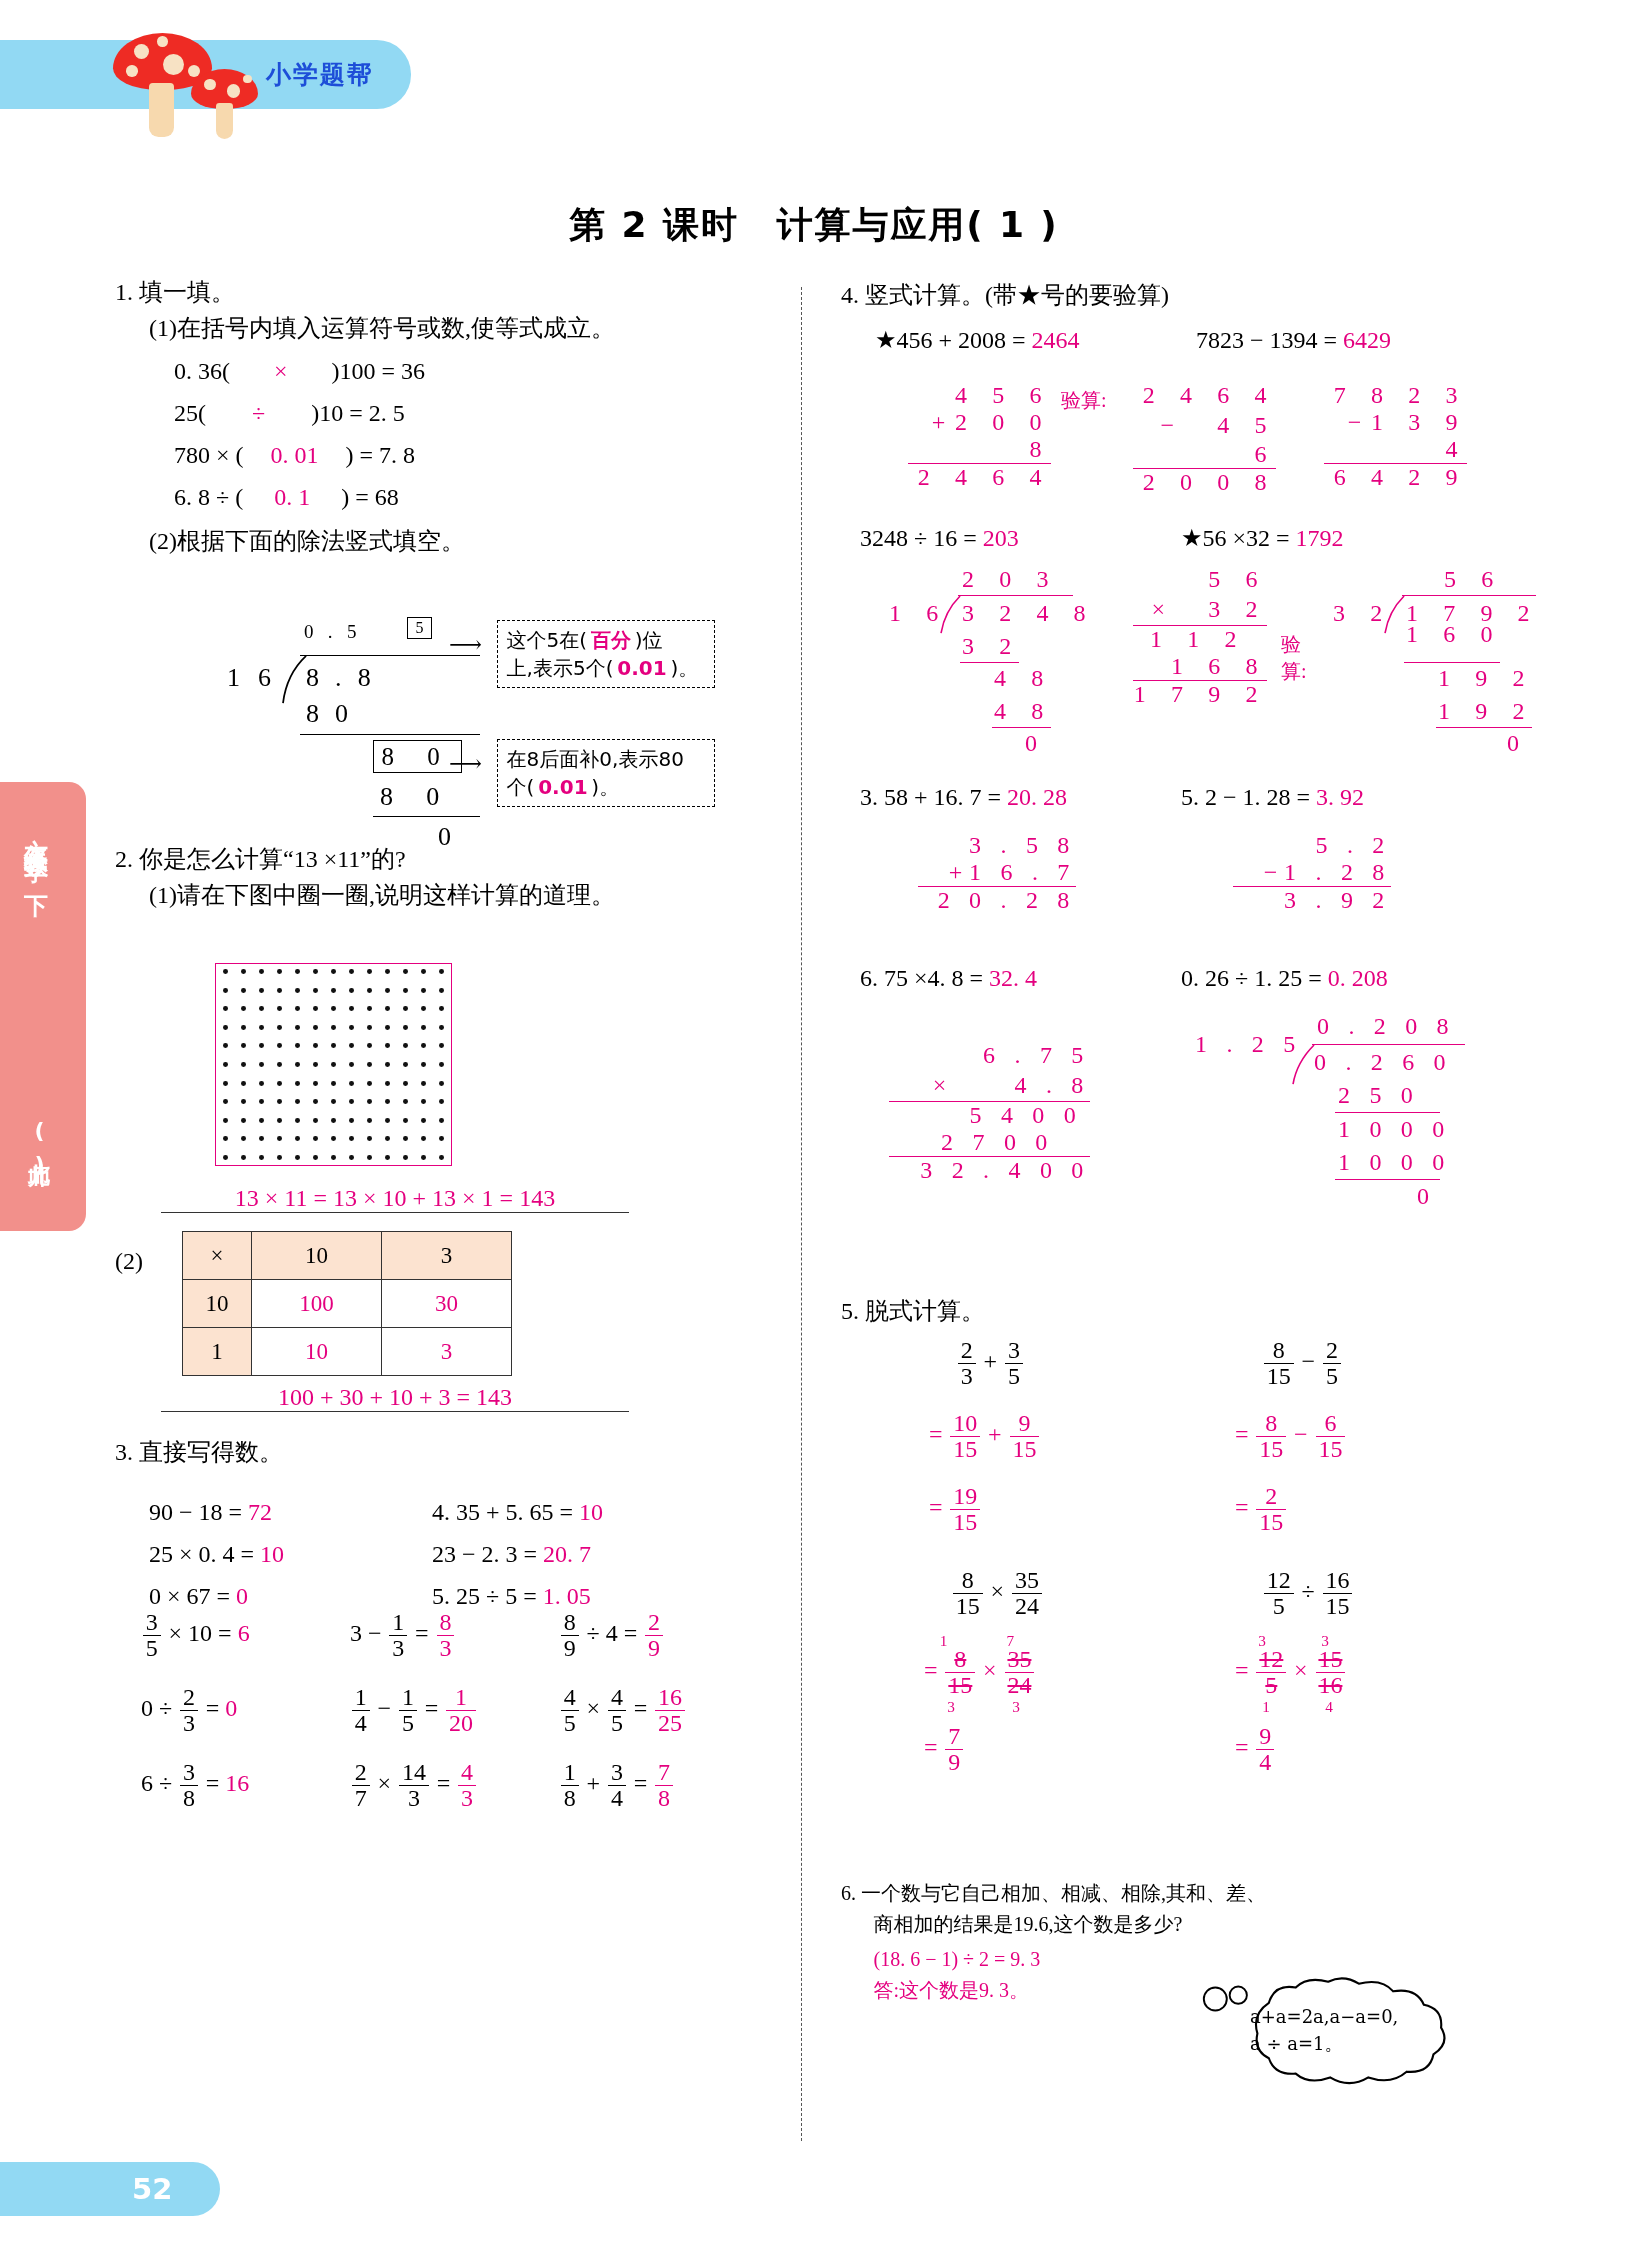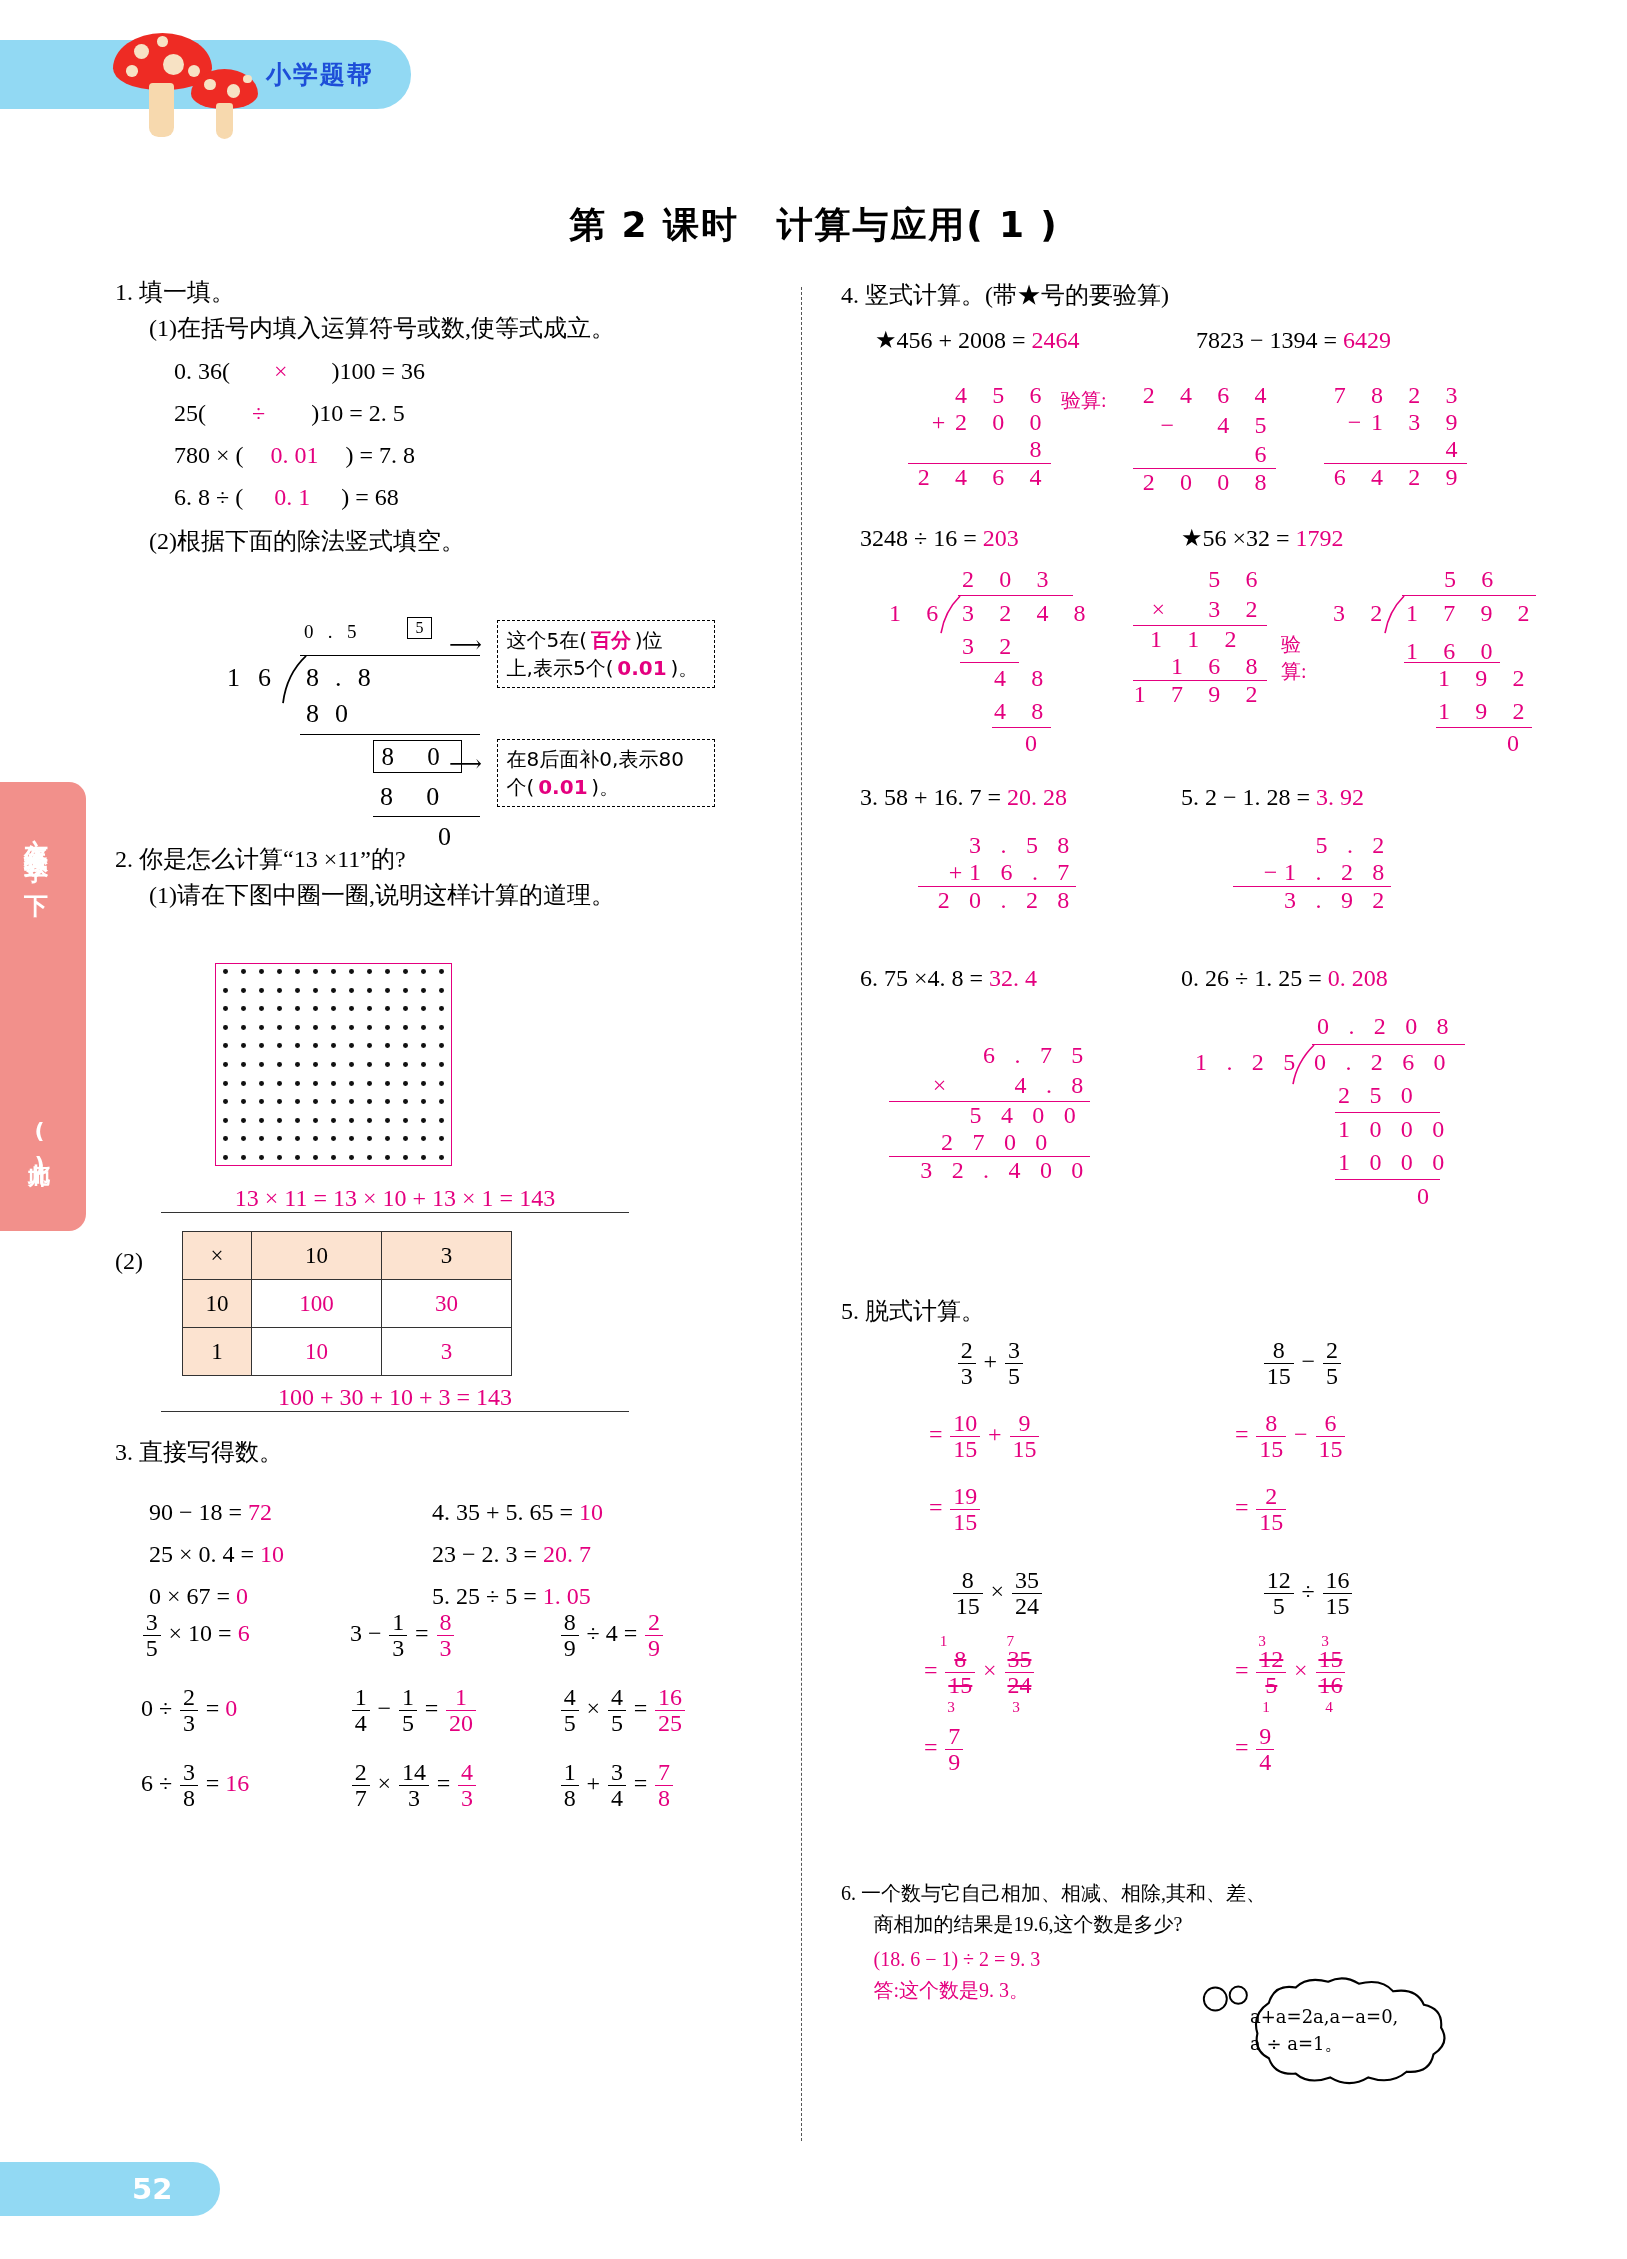"1 6 0" div { top: 72px -> 55px }
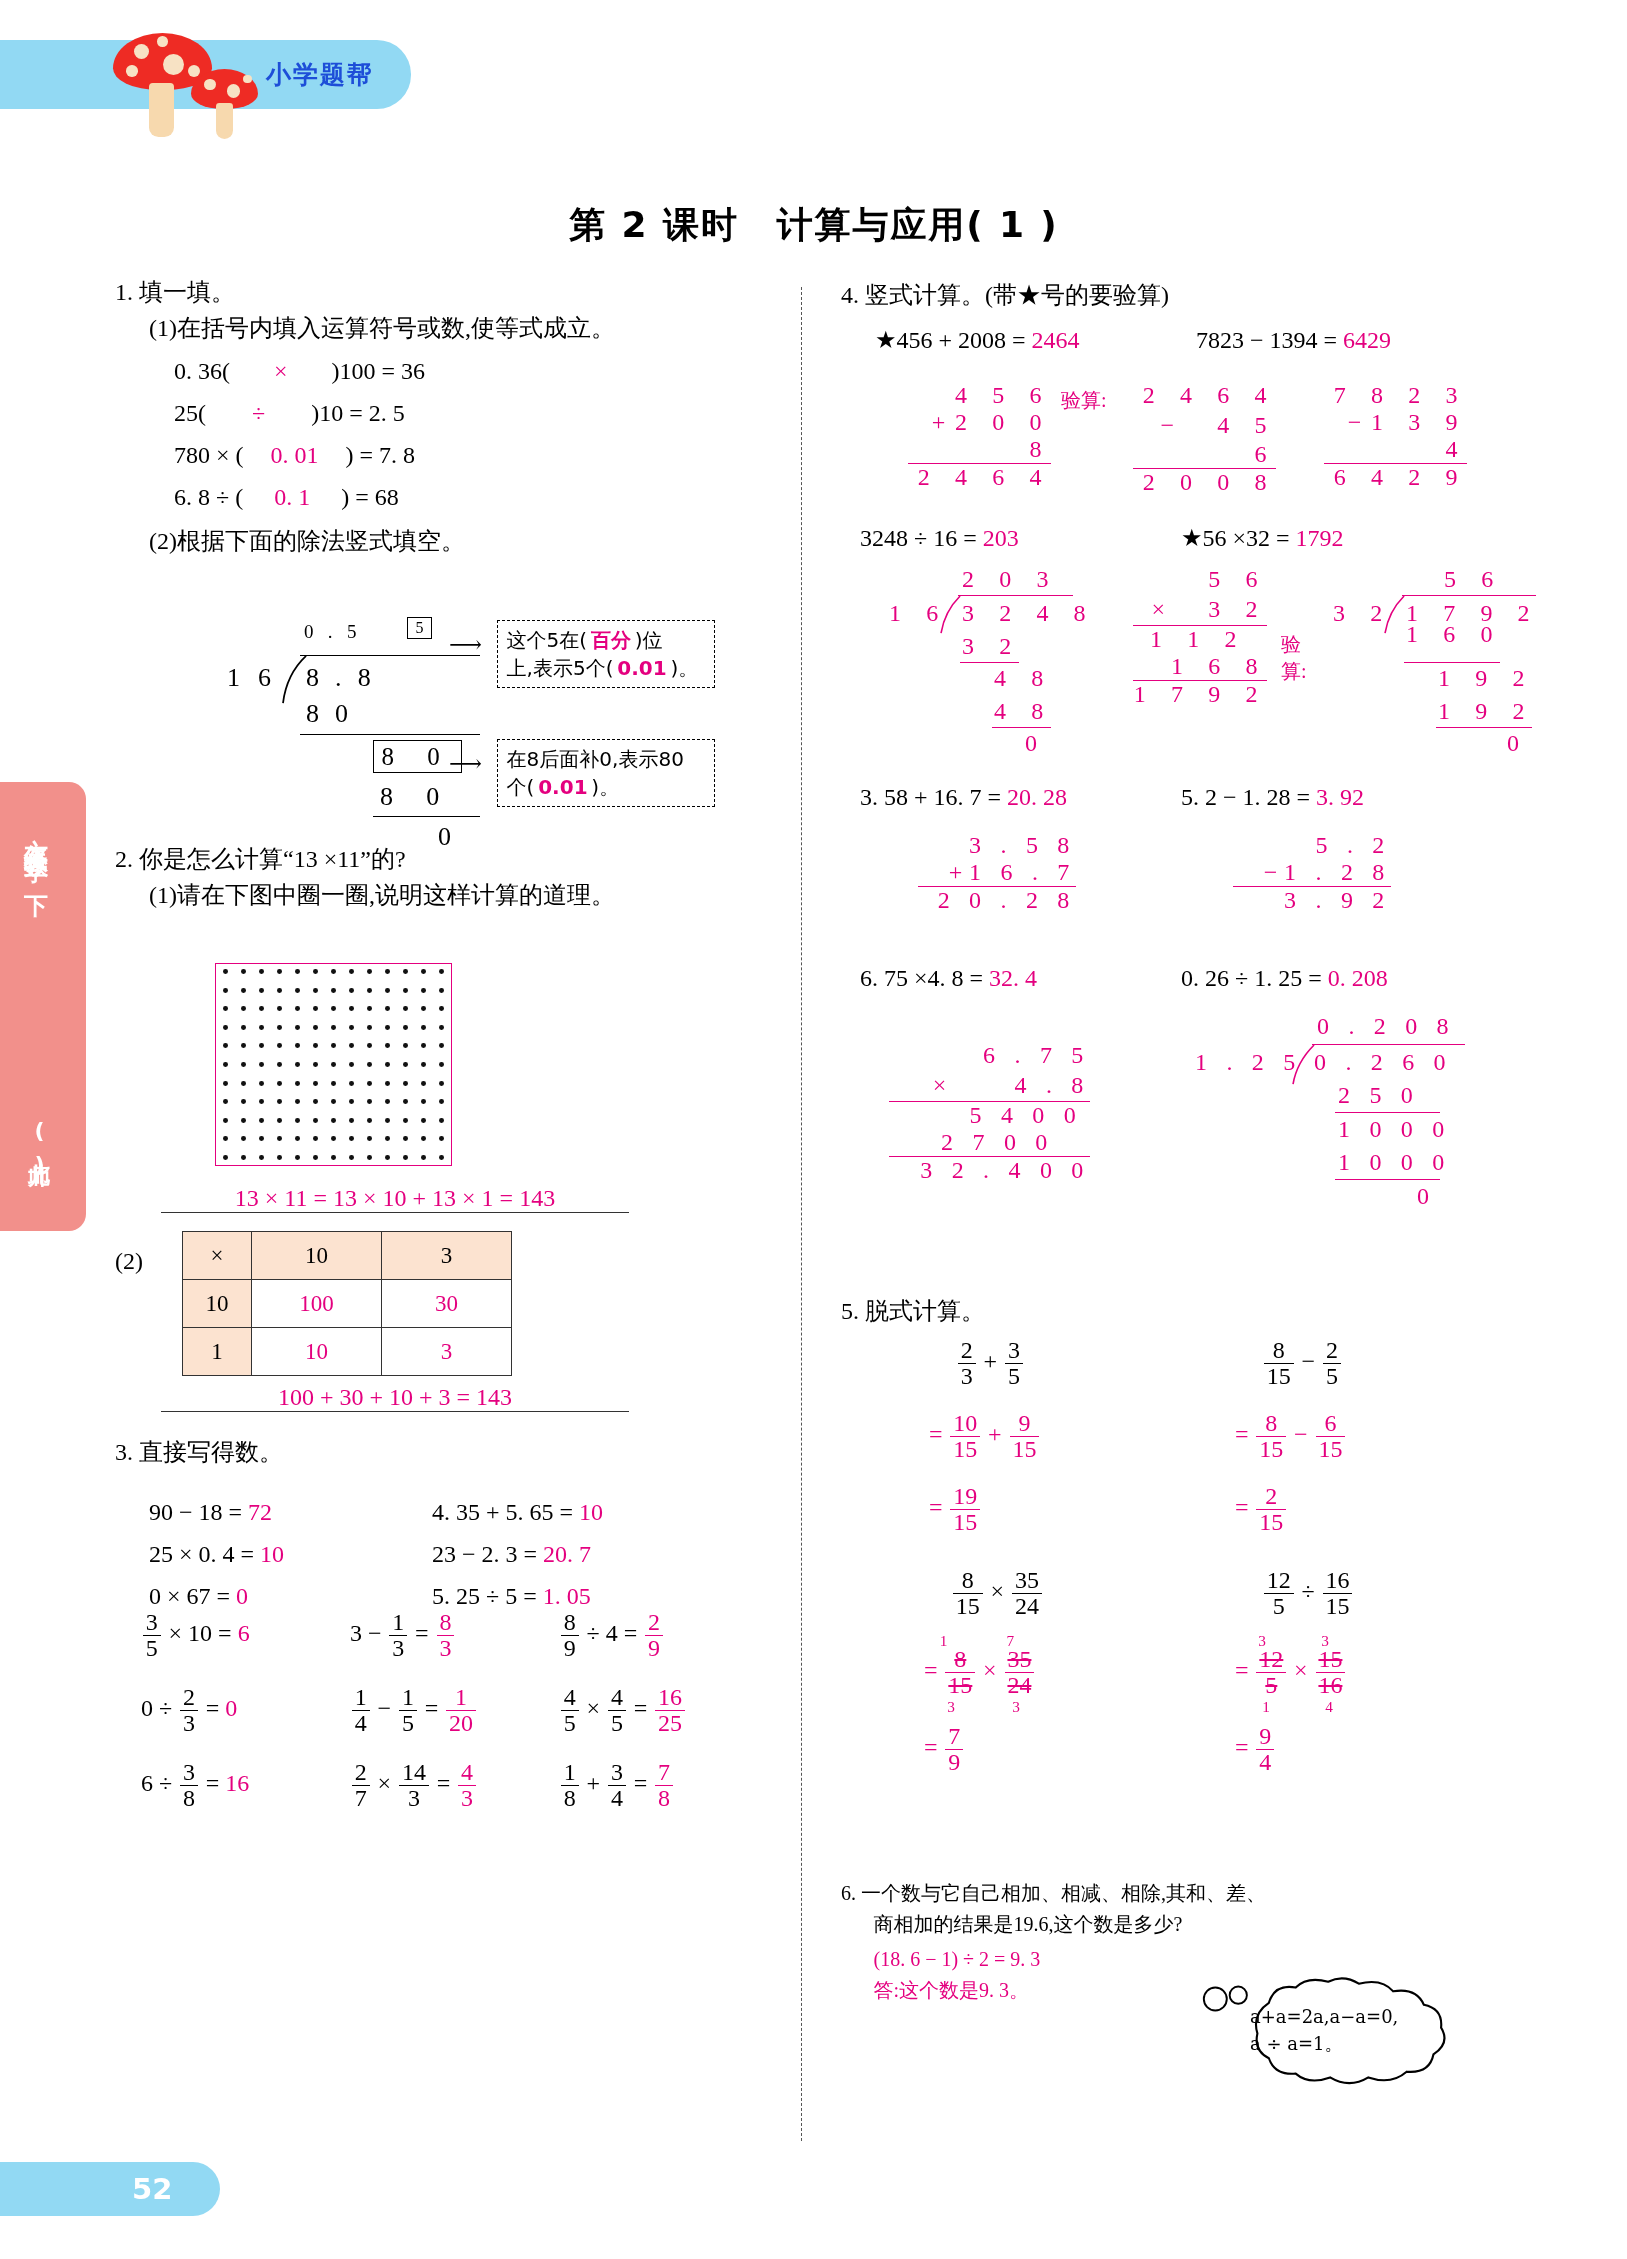"1 . 2 5" div { top: 36px -> 18px }
